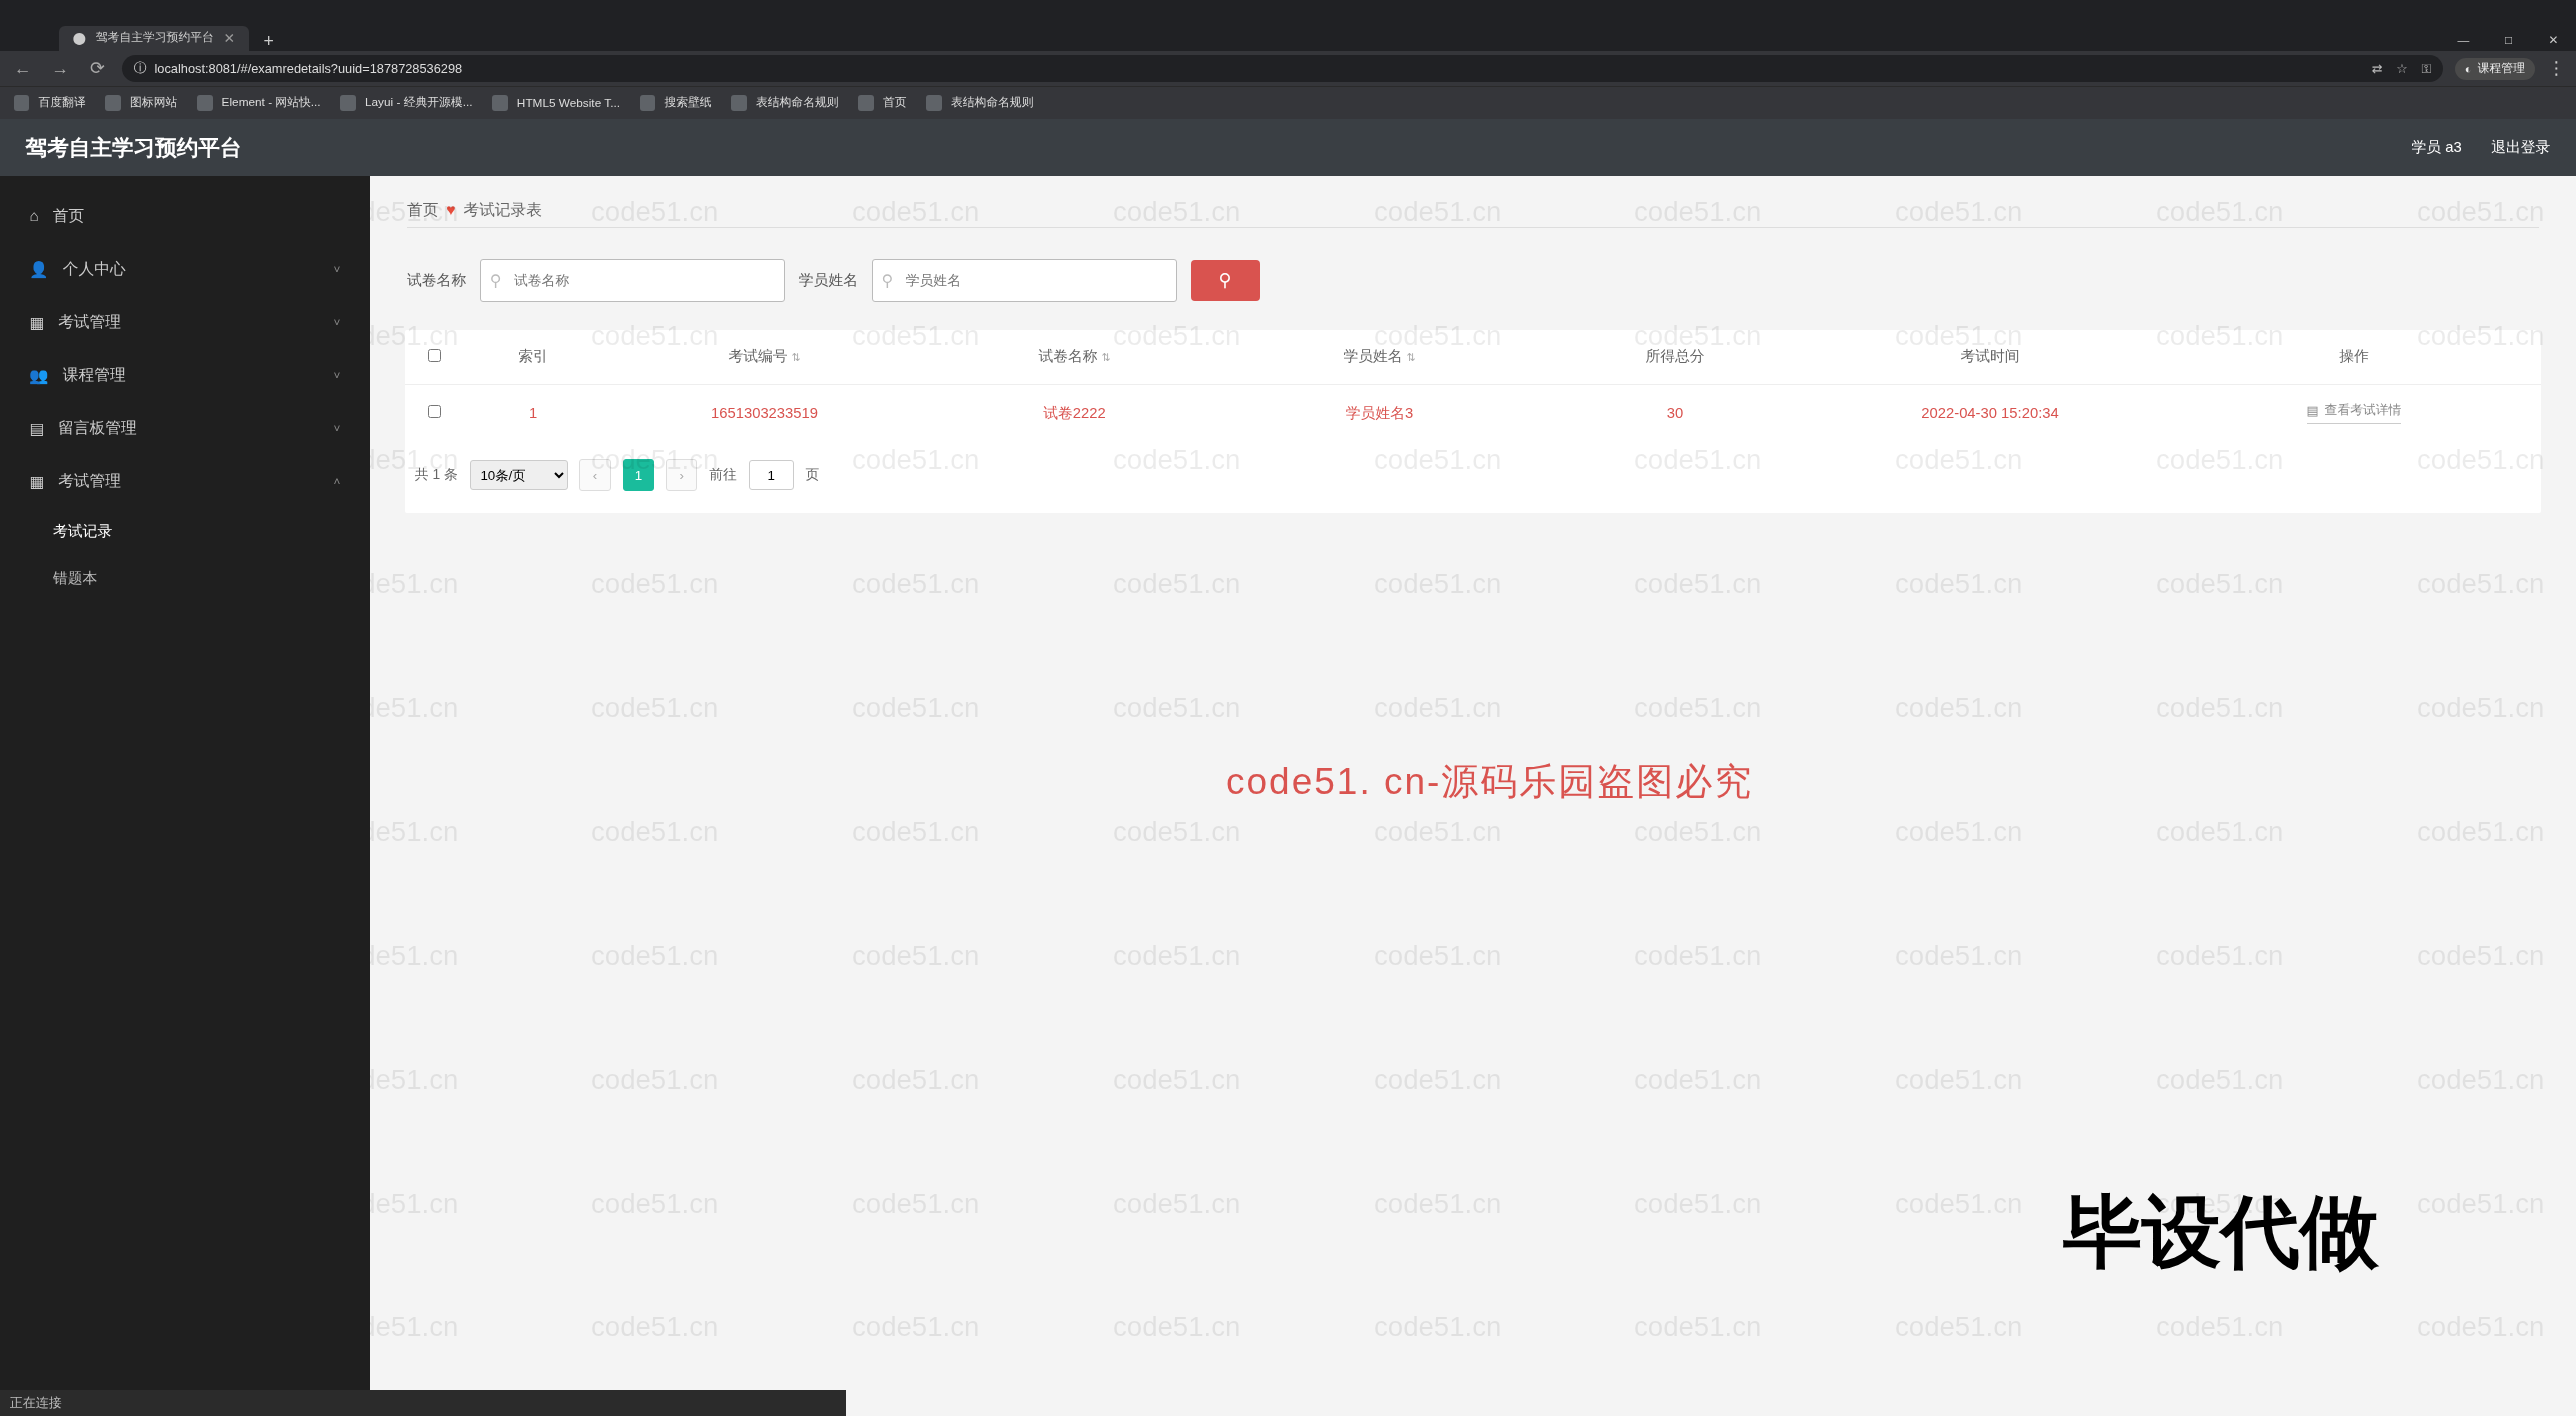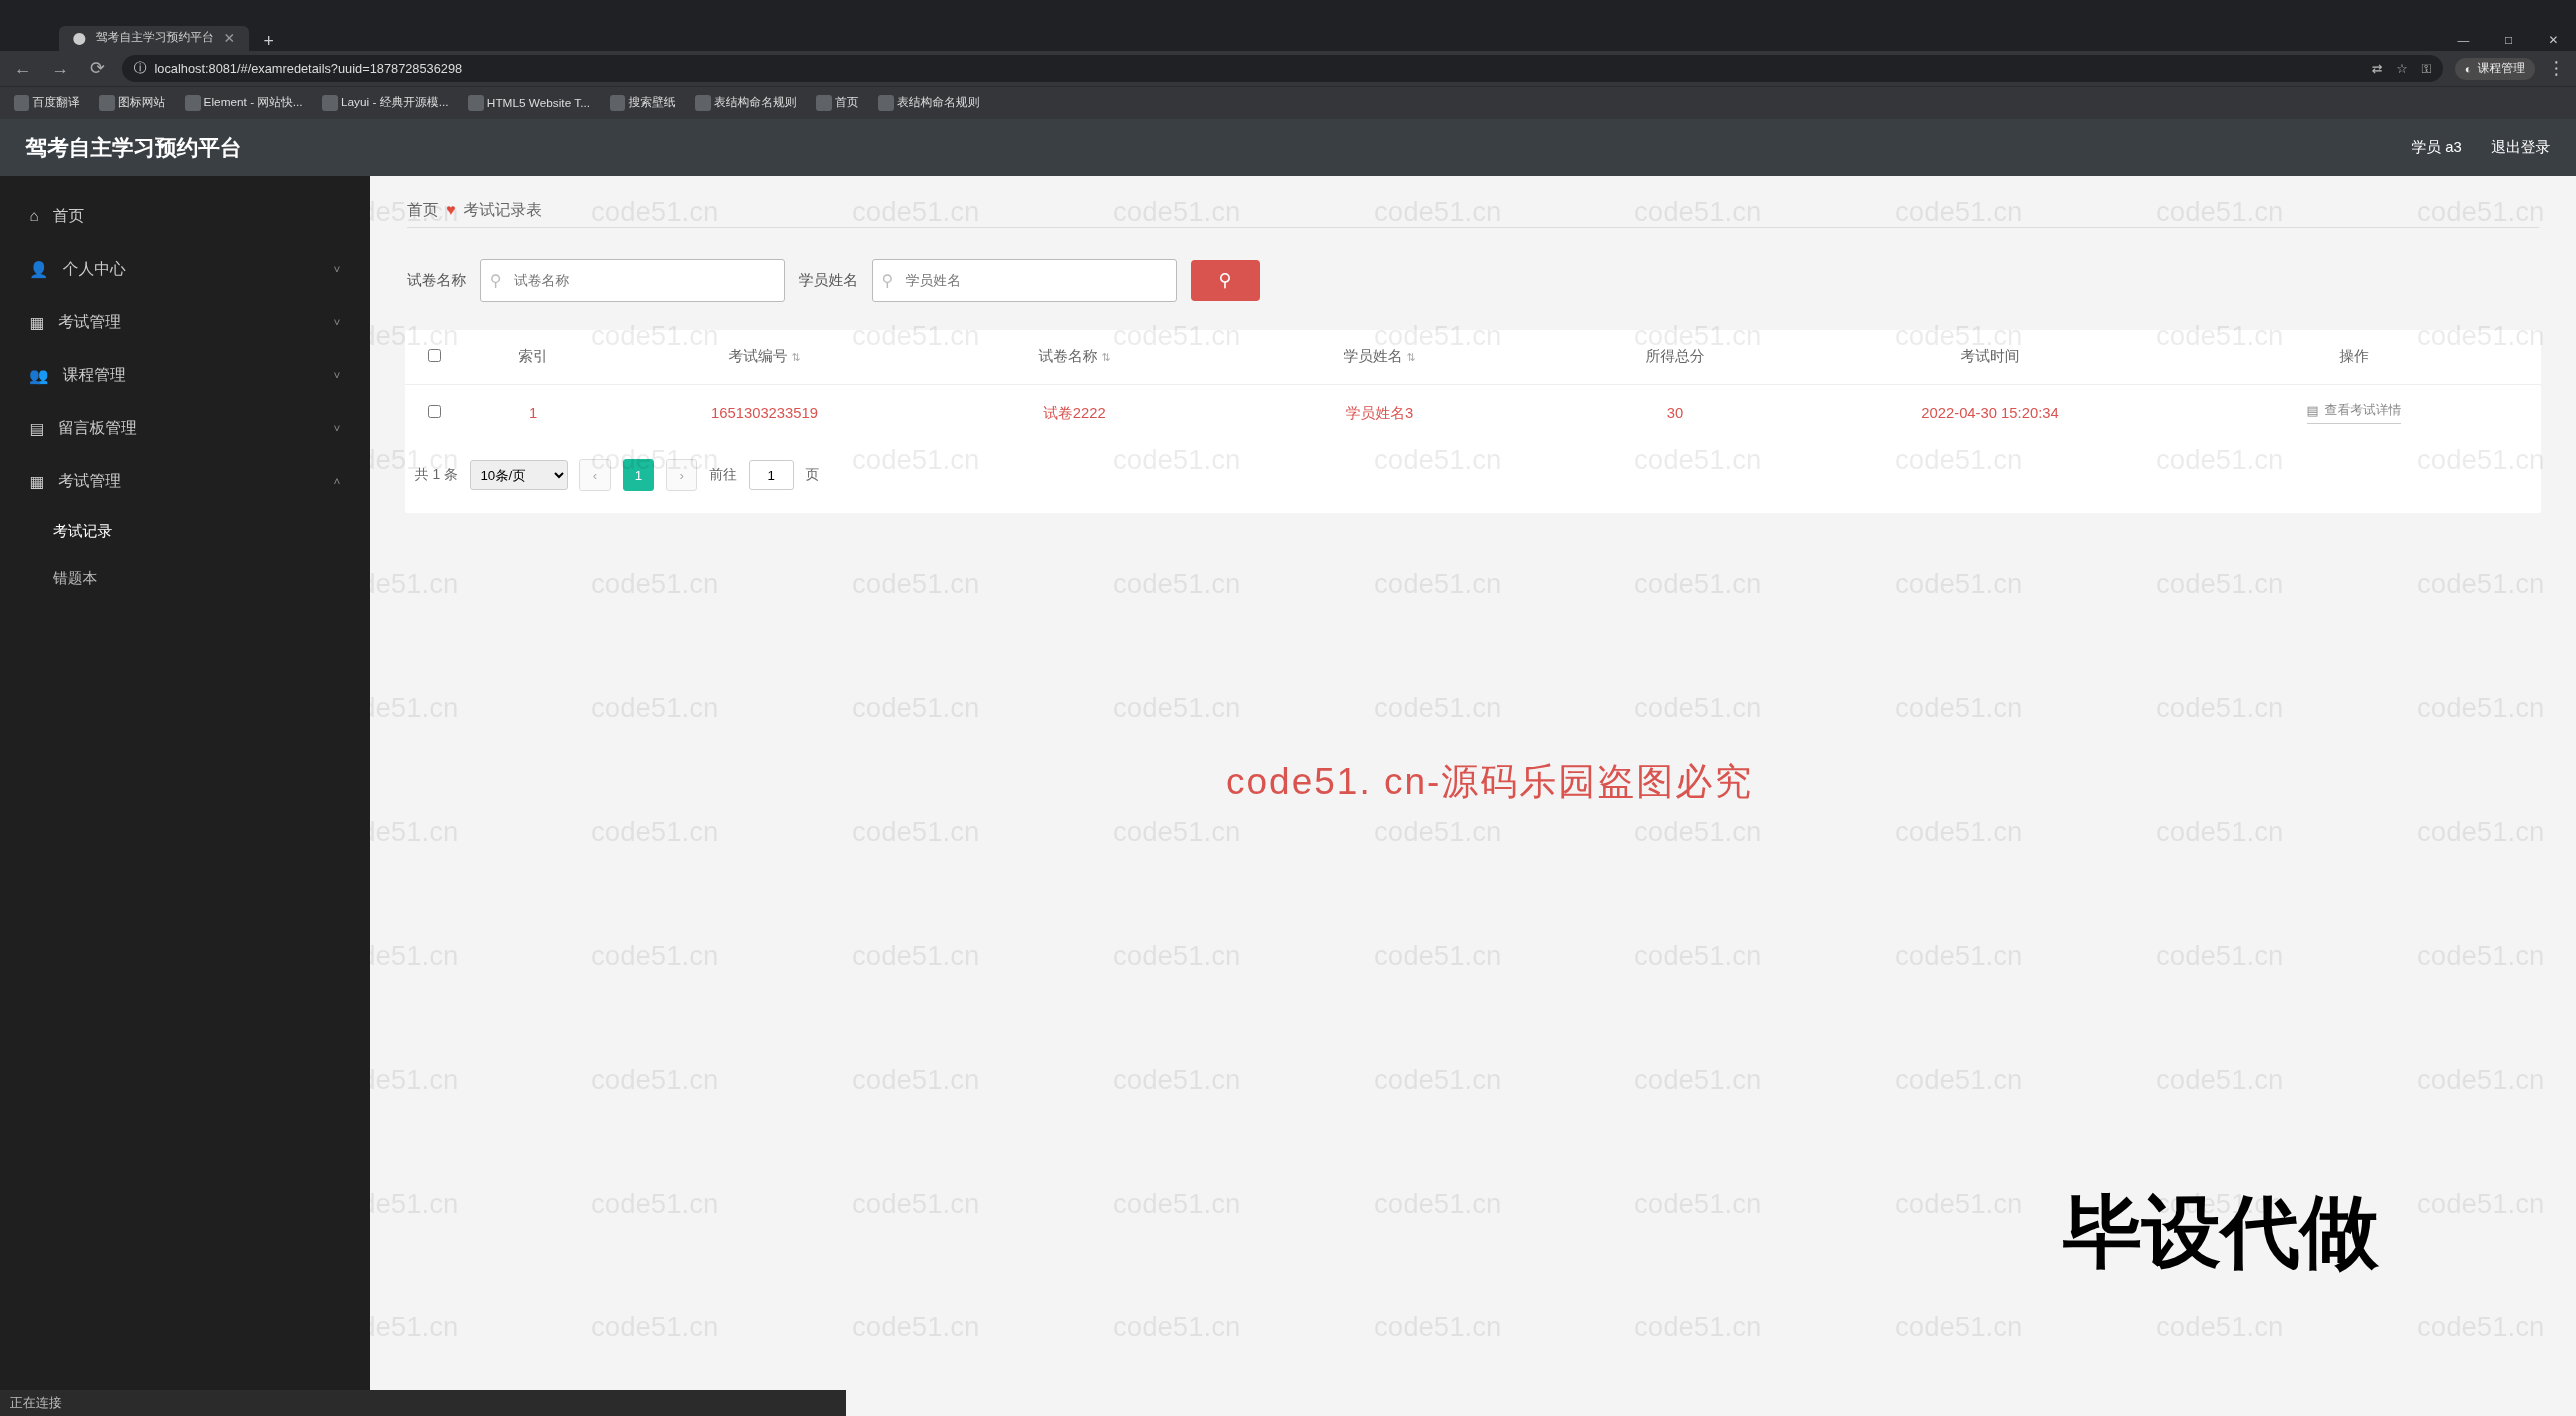"百度翻译" .bm { gap: 3px -> 9px }
